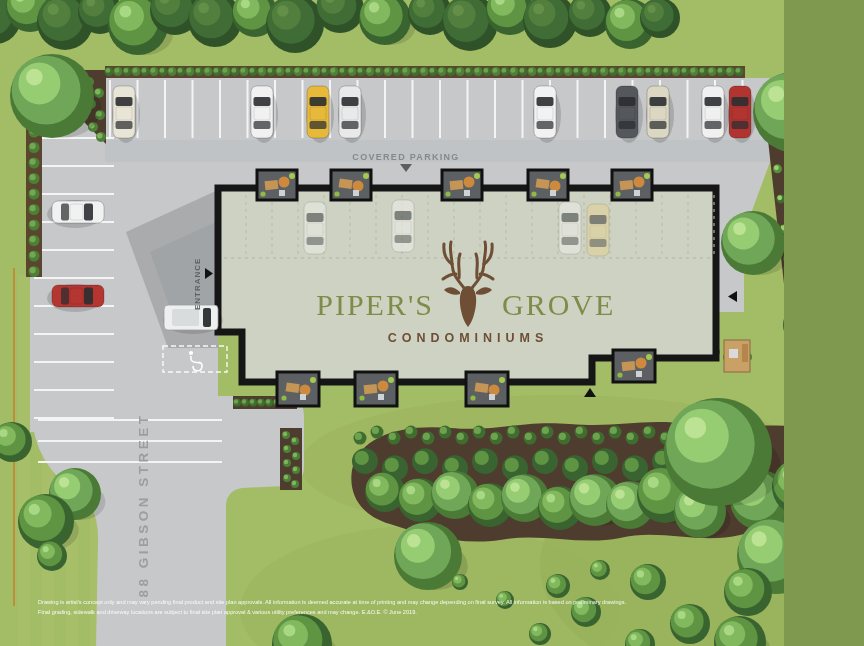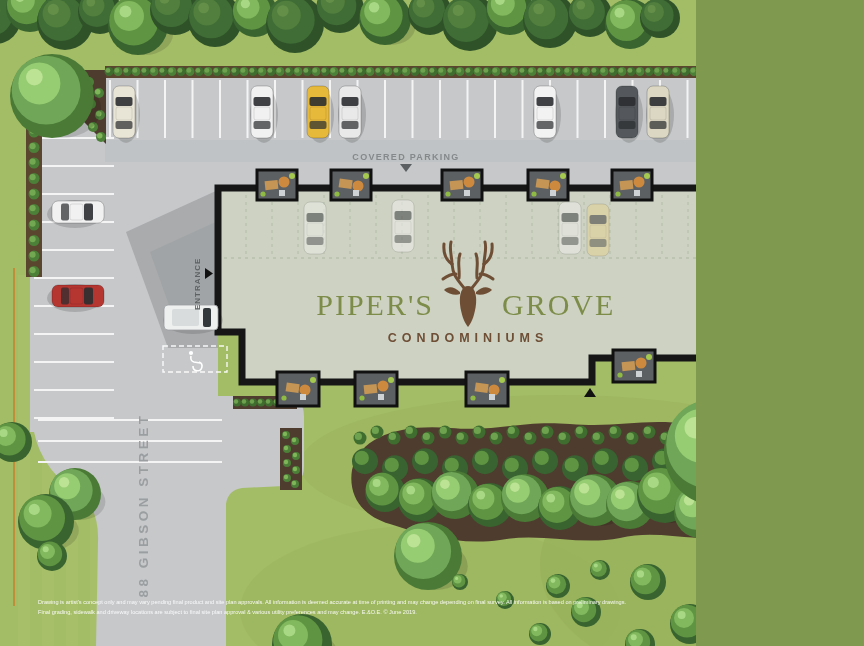"COVERED PARKING" .canvas { width: 696px -> 784px }
